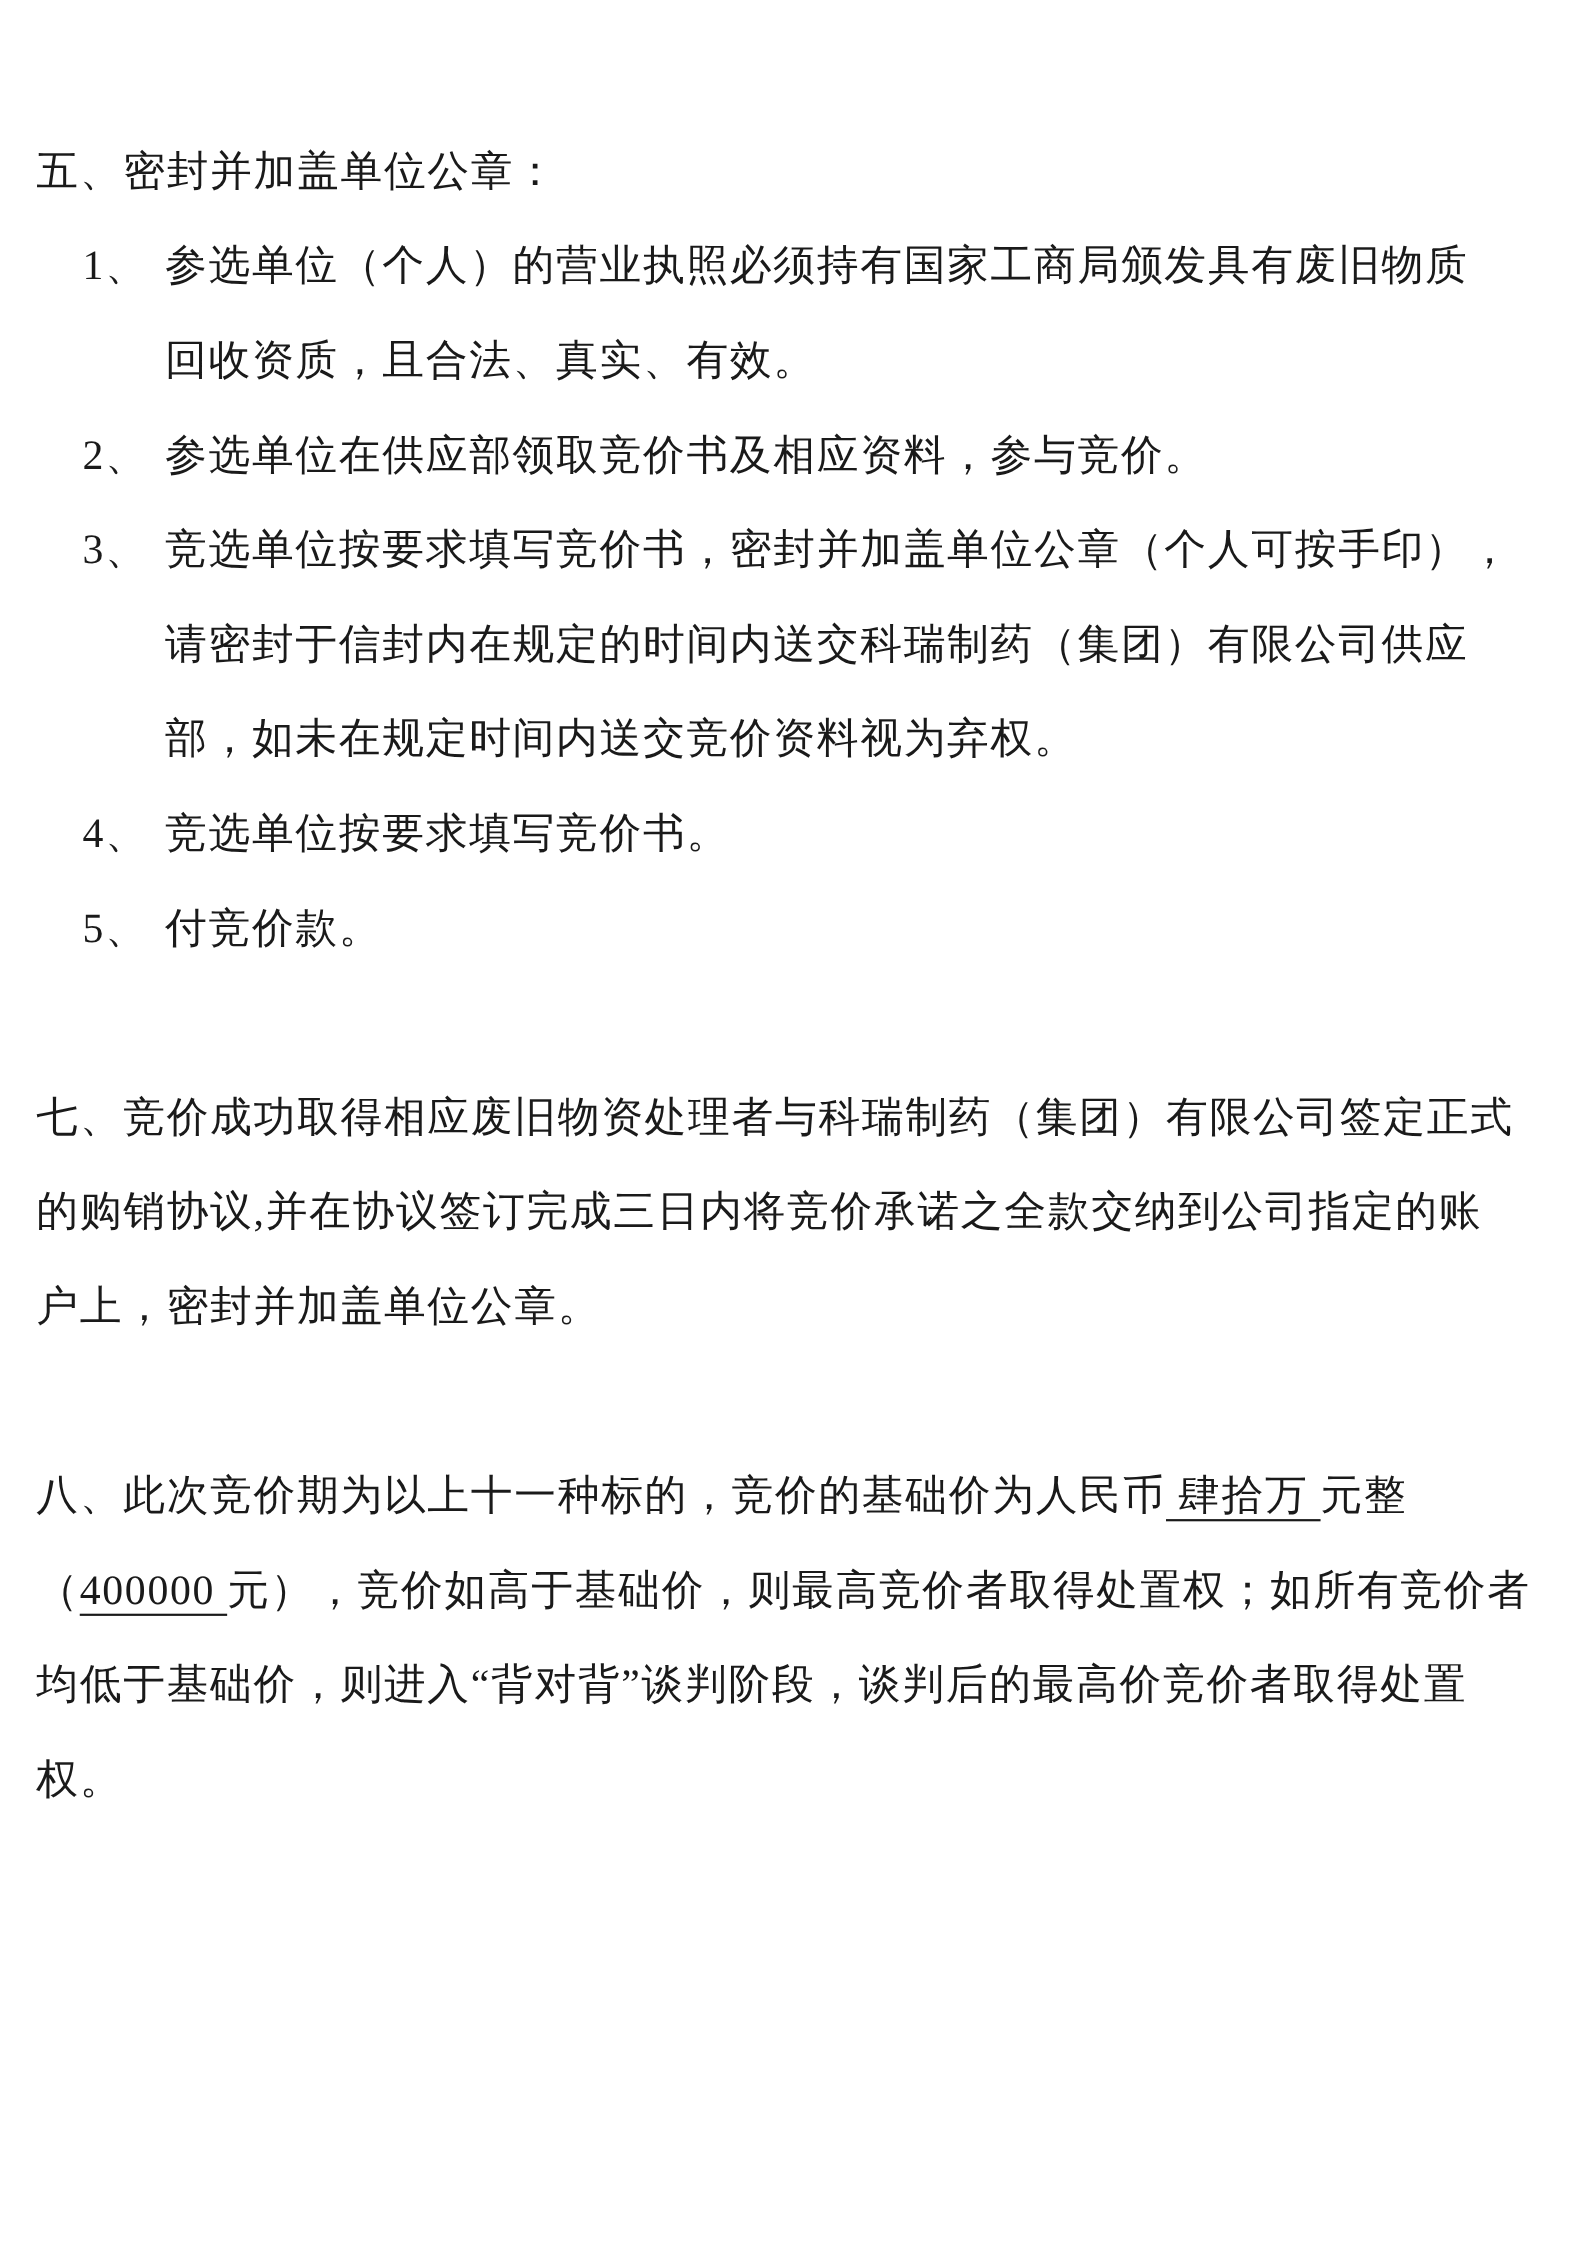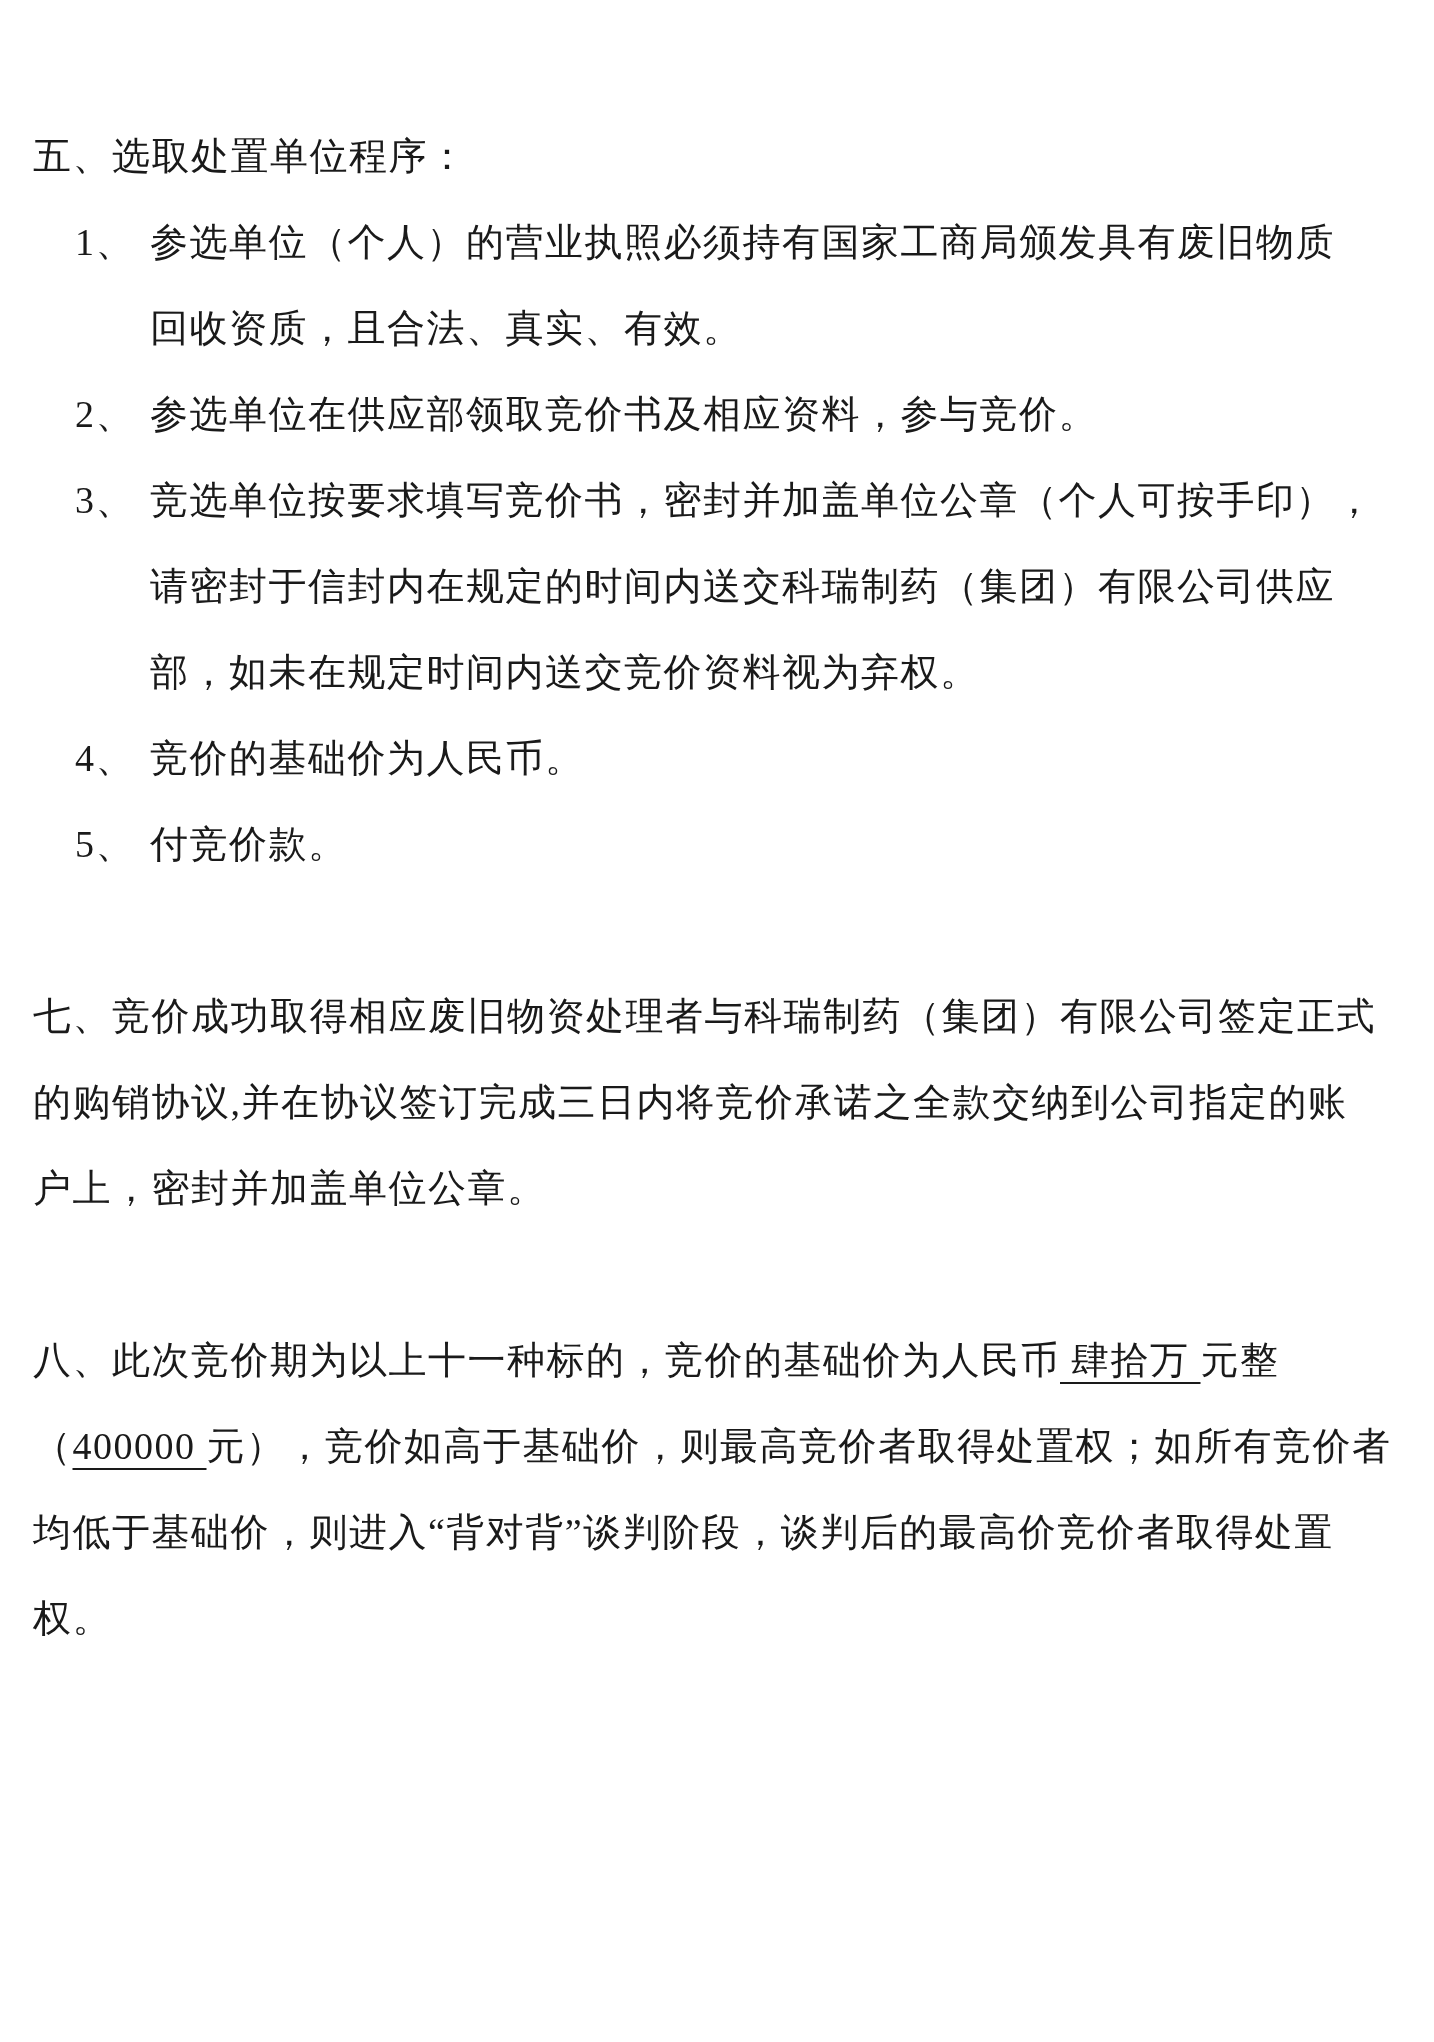"五、选取处置单位程序：" div.line { text: 选取处置单位程序 -> 密封并加盖单位公章 }
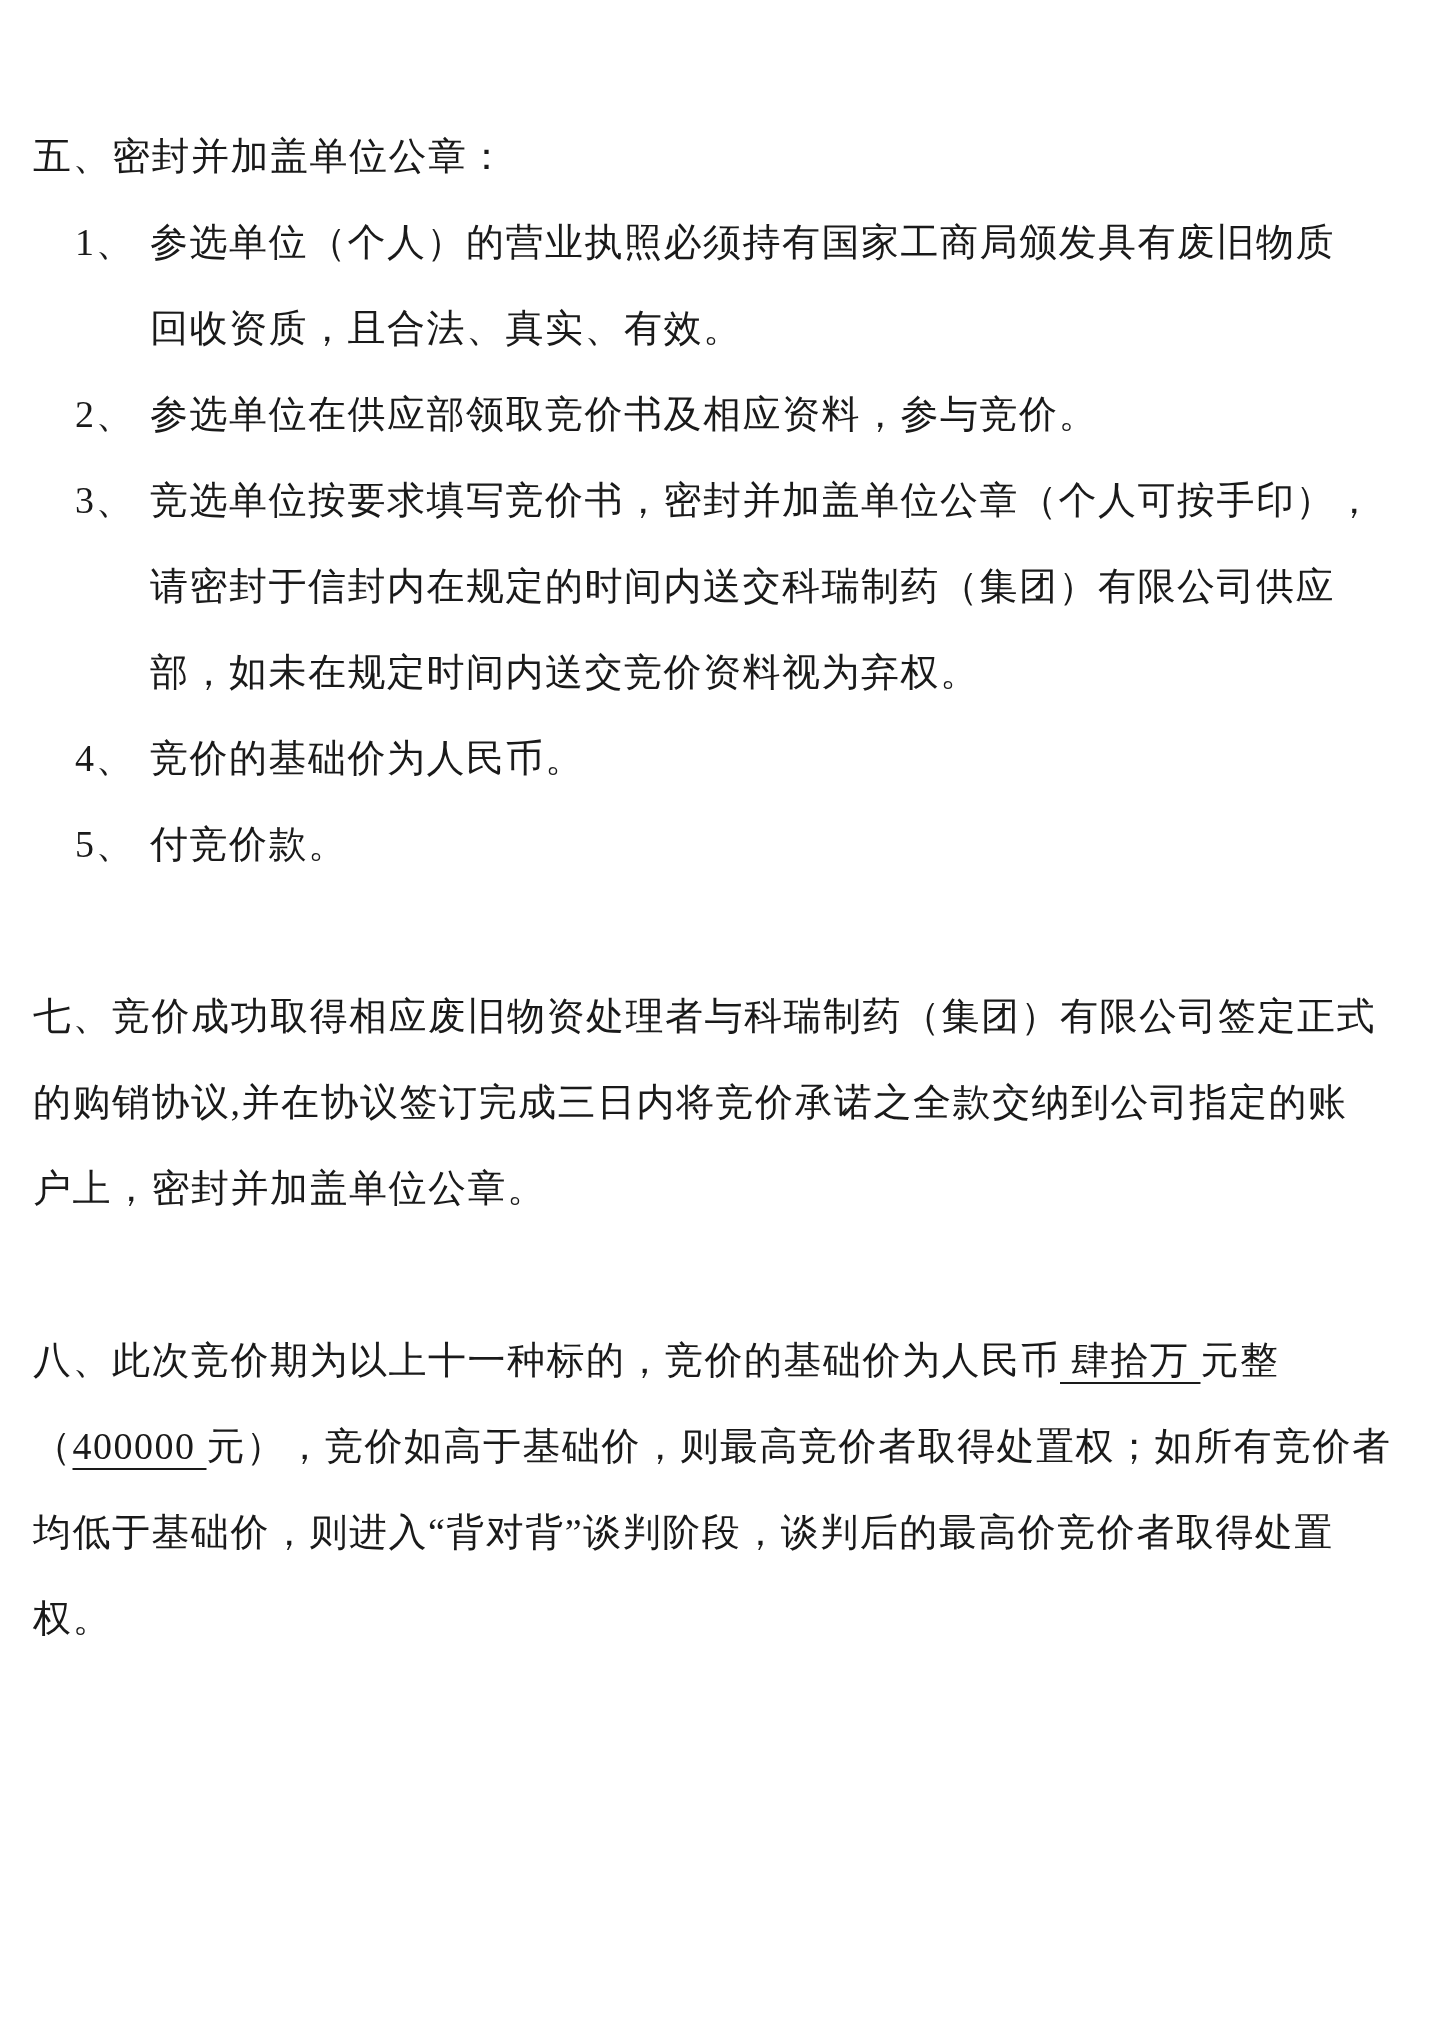"竞价的基础价为人民币。" div.line { text: 价的基础价为人民币 -> 选单位按要求填写竞价书 }
